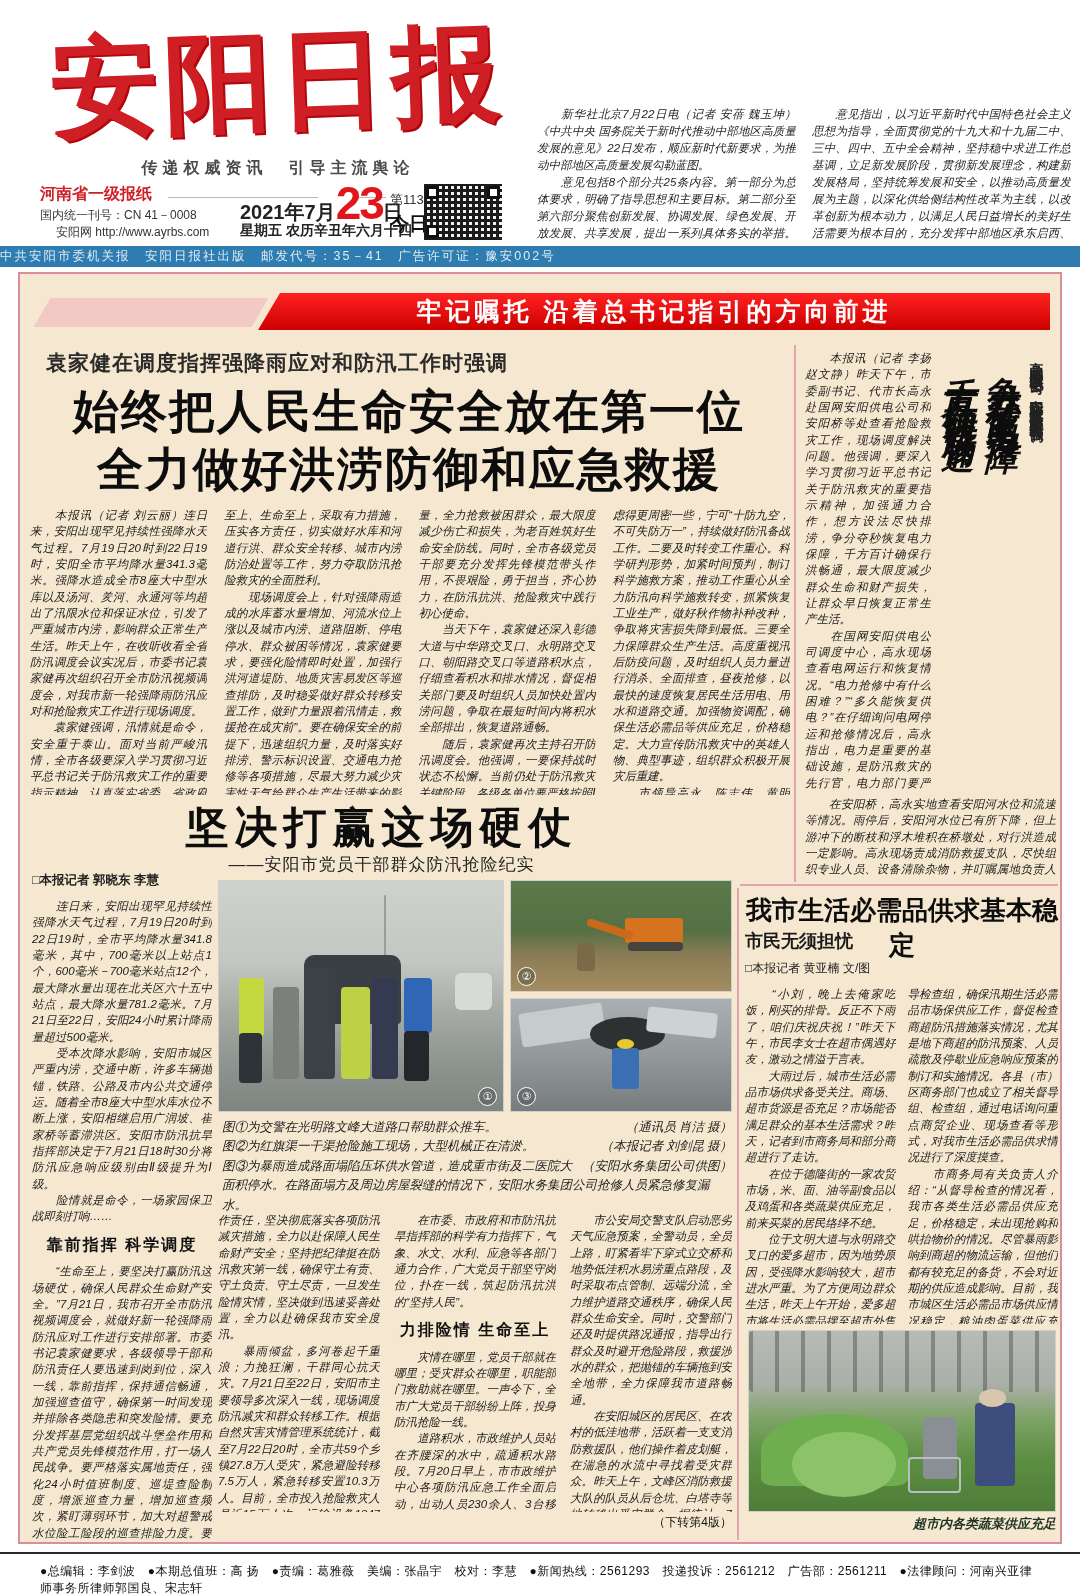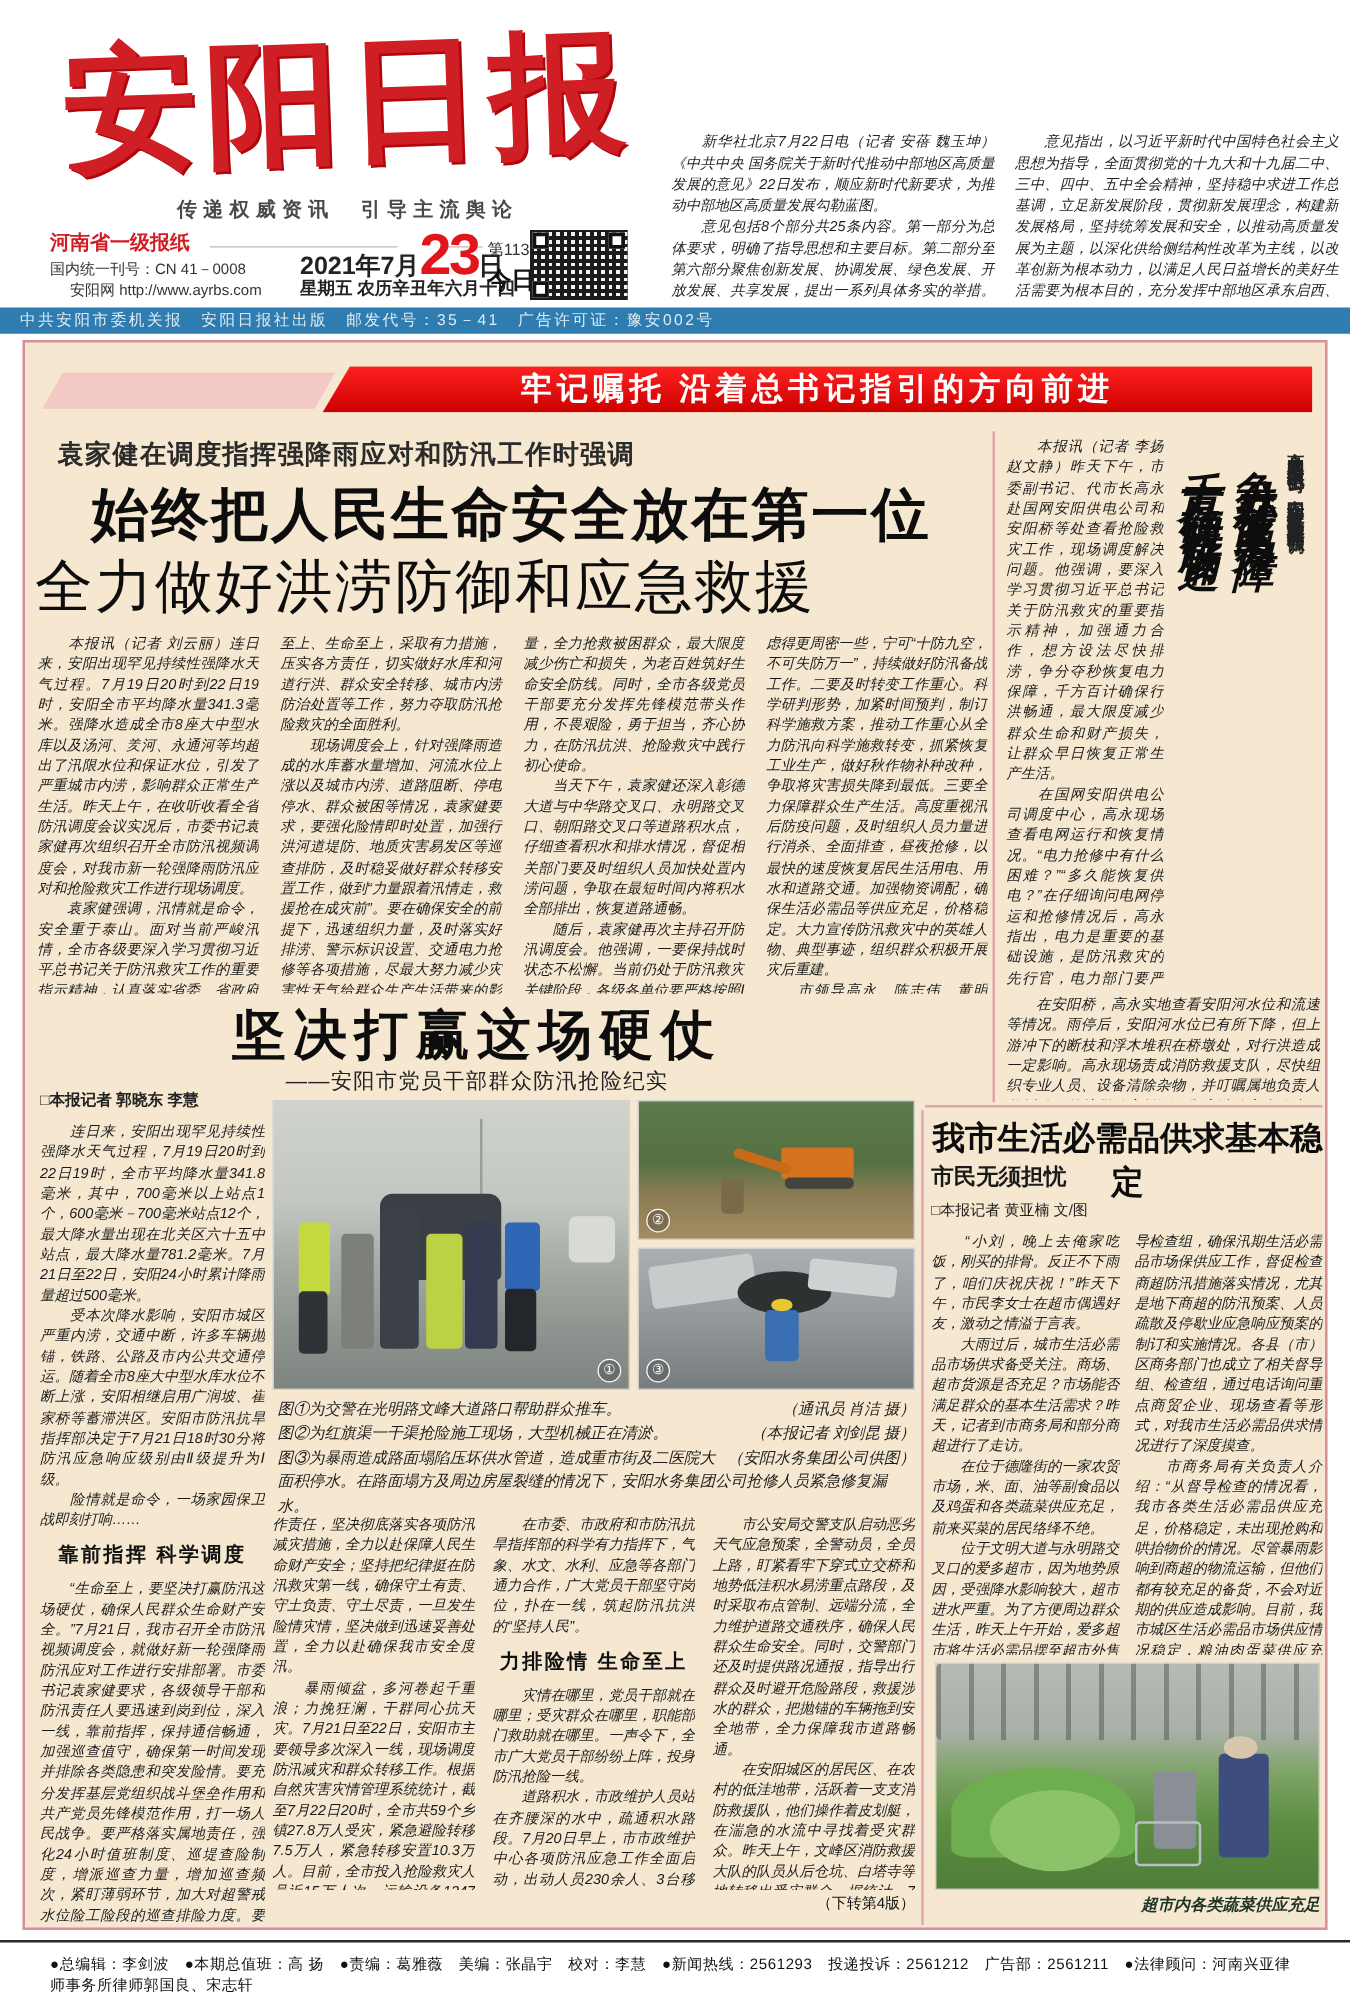"中共安阳市委机关报 安阳日报社出版 邮发代号：35－41" .bluebar { padding-left: 16px -> none }
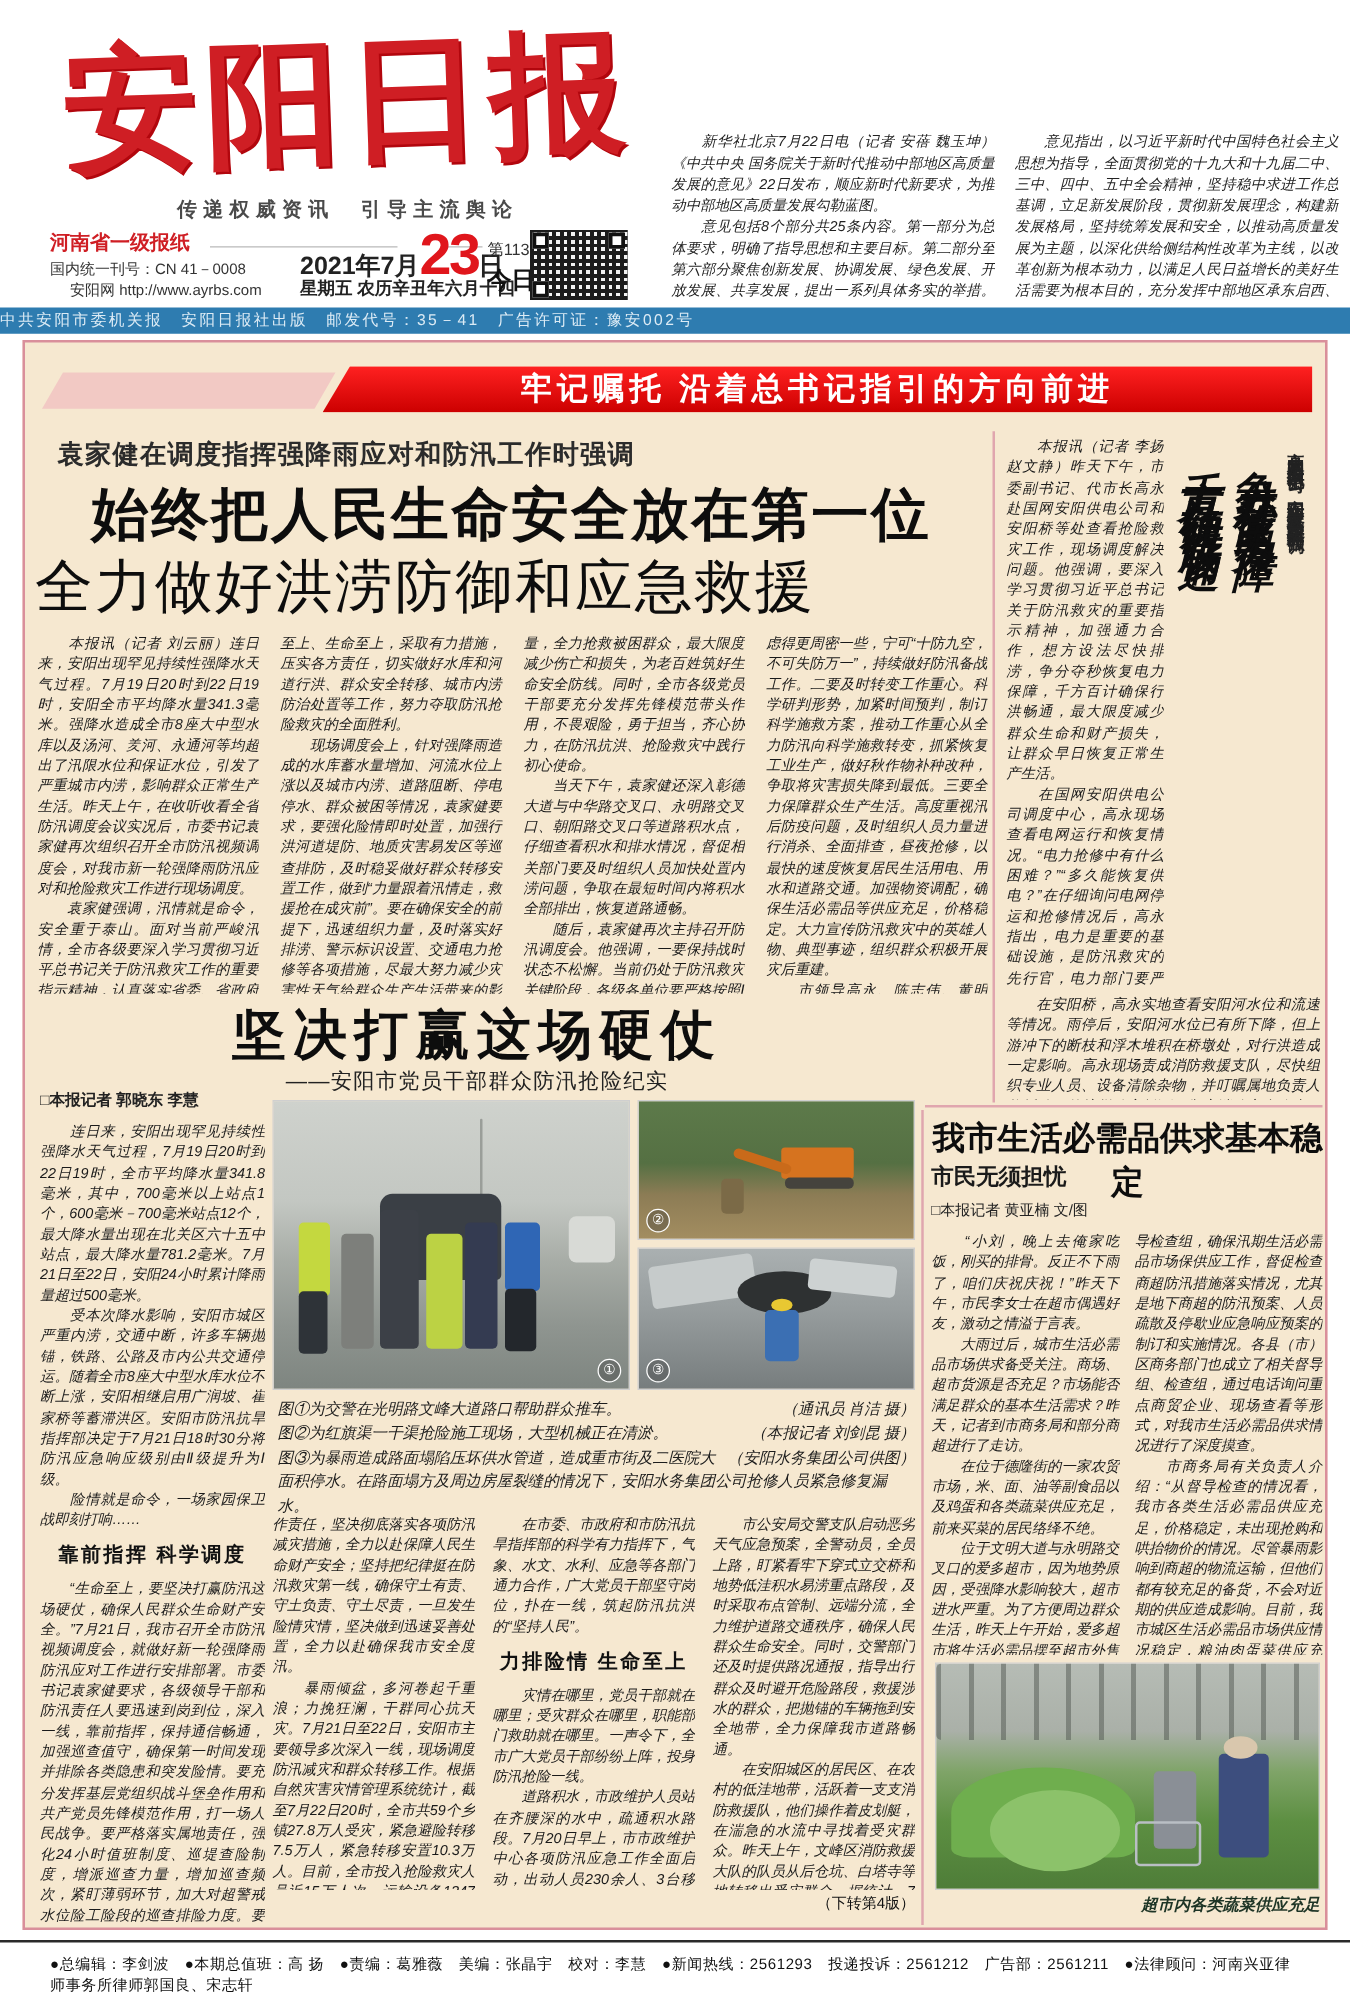"全力做好洪涝防御和应急救援" .lead-h2 { font-weight: 400 -> 700; text-align: left -> center }
